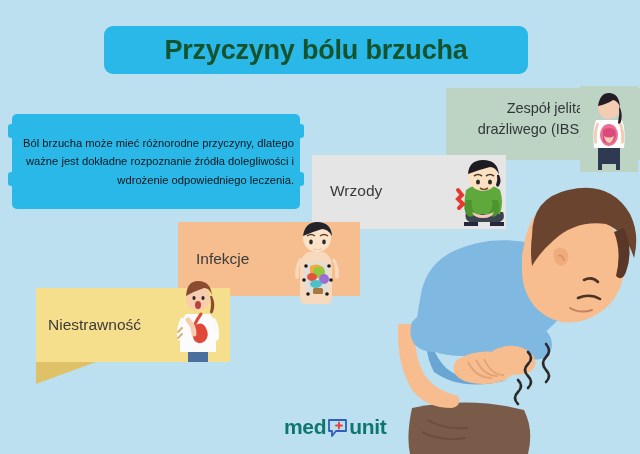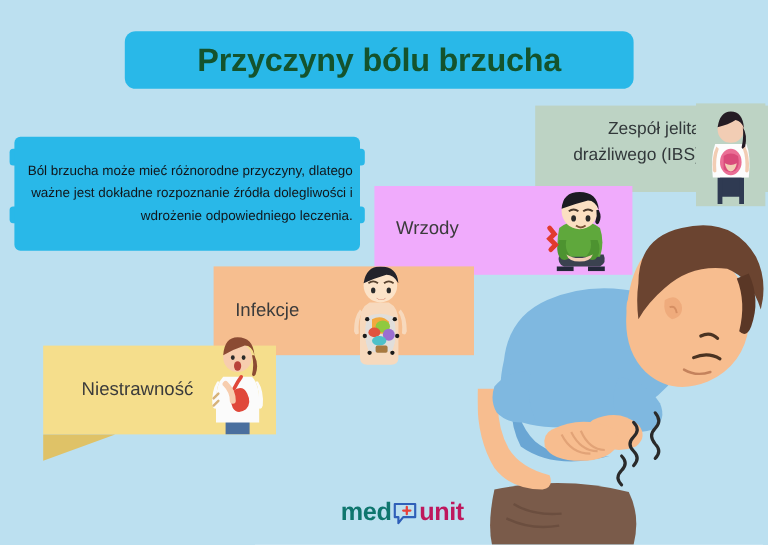"Wrzody" .card-ulcers { background: #f0abfc -> #e5e5e5; width: 215px -> 194px }
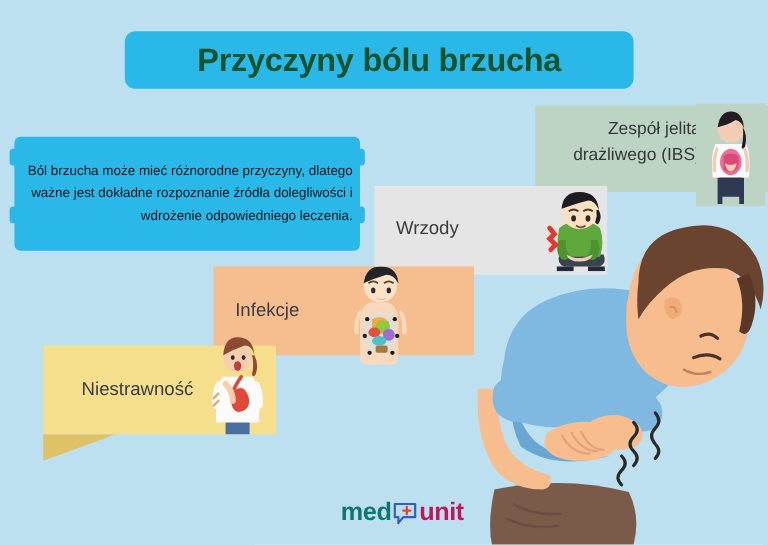"Infekcje" .card-infections { width: 217px -> 182px }
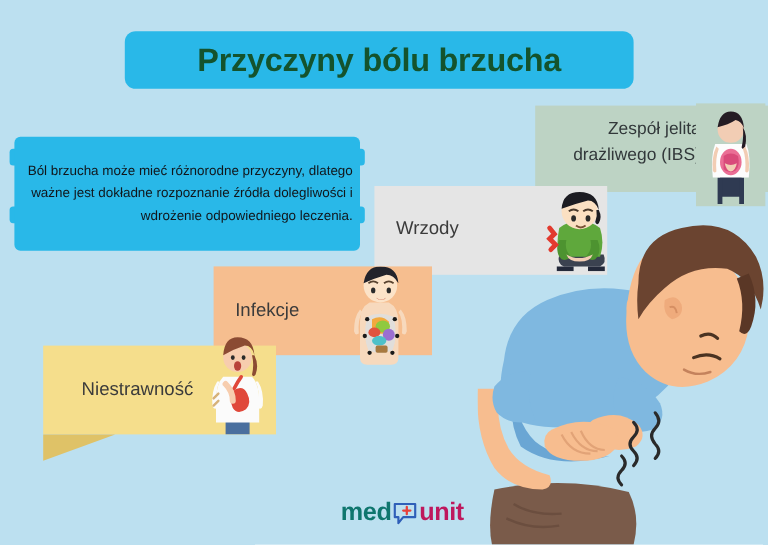"Niestrawność" .card-indigestion .card-label { margin-left: 20px -> none }
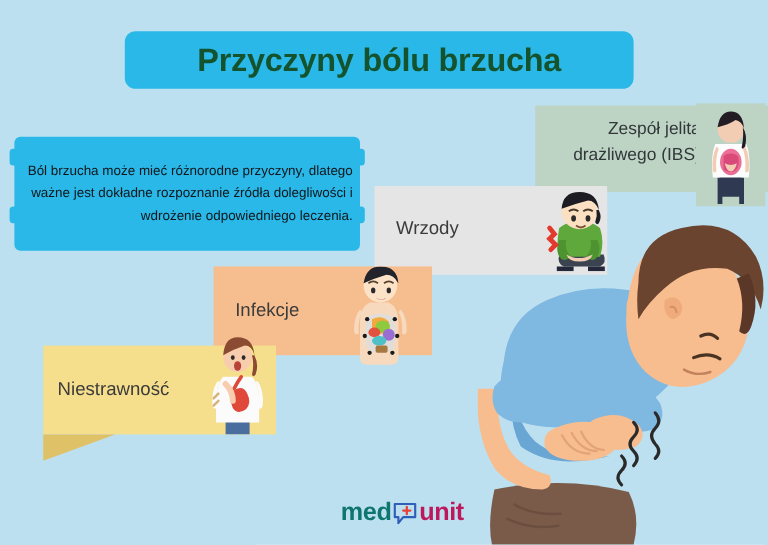"unit" .logo .logo-unit { color: #be185d -> #0f766e }
